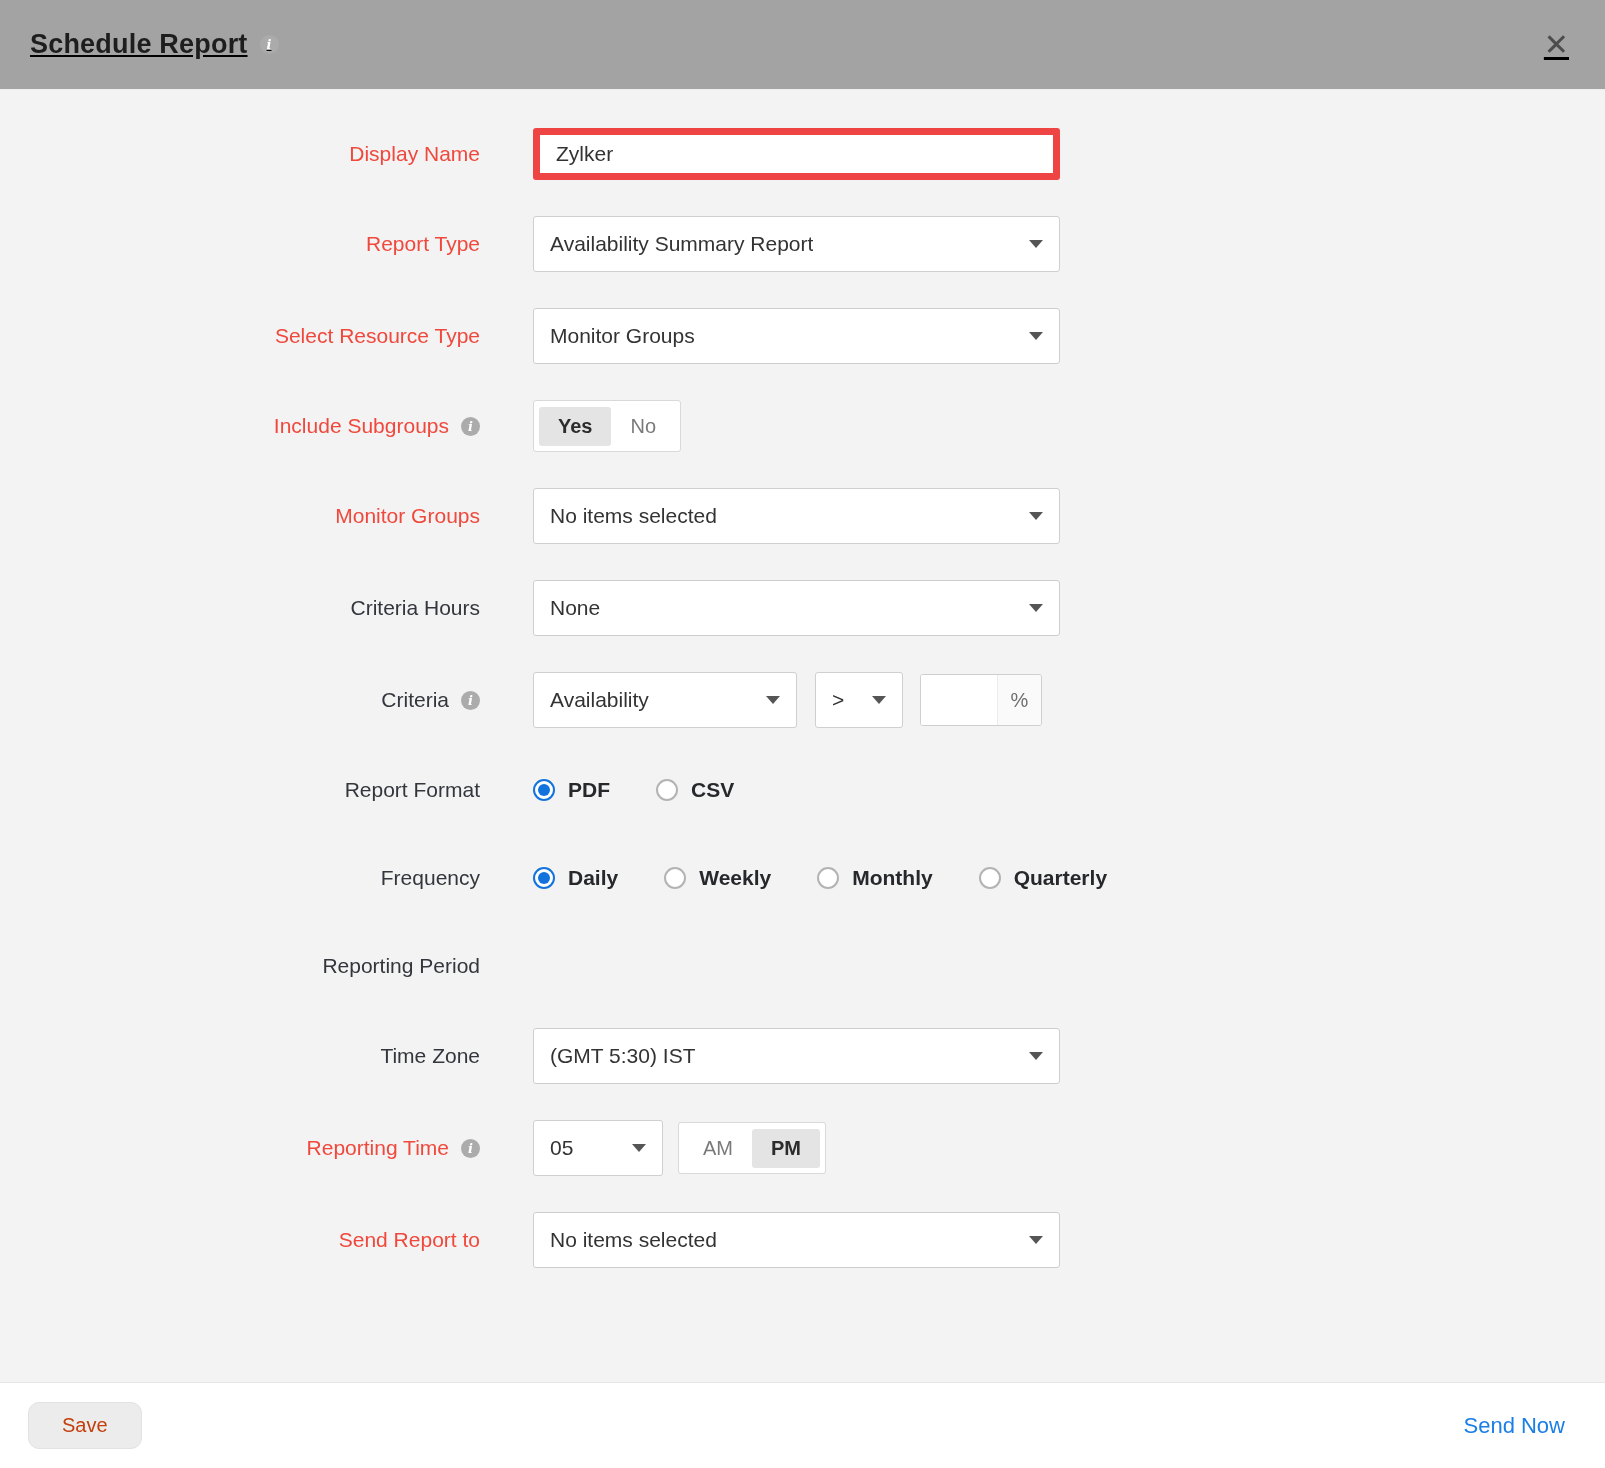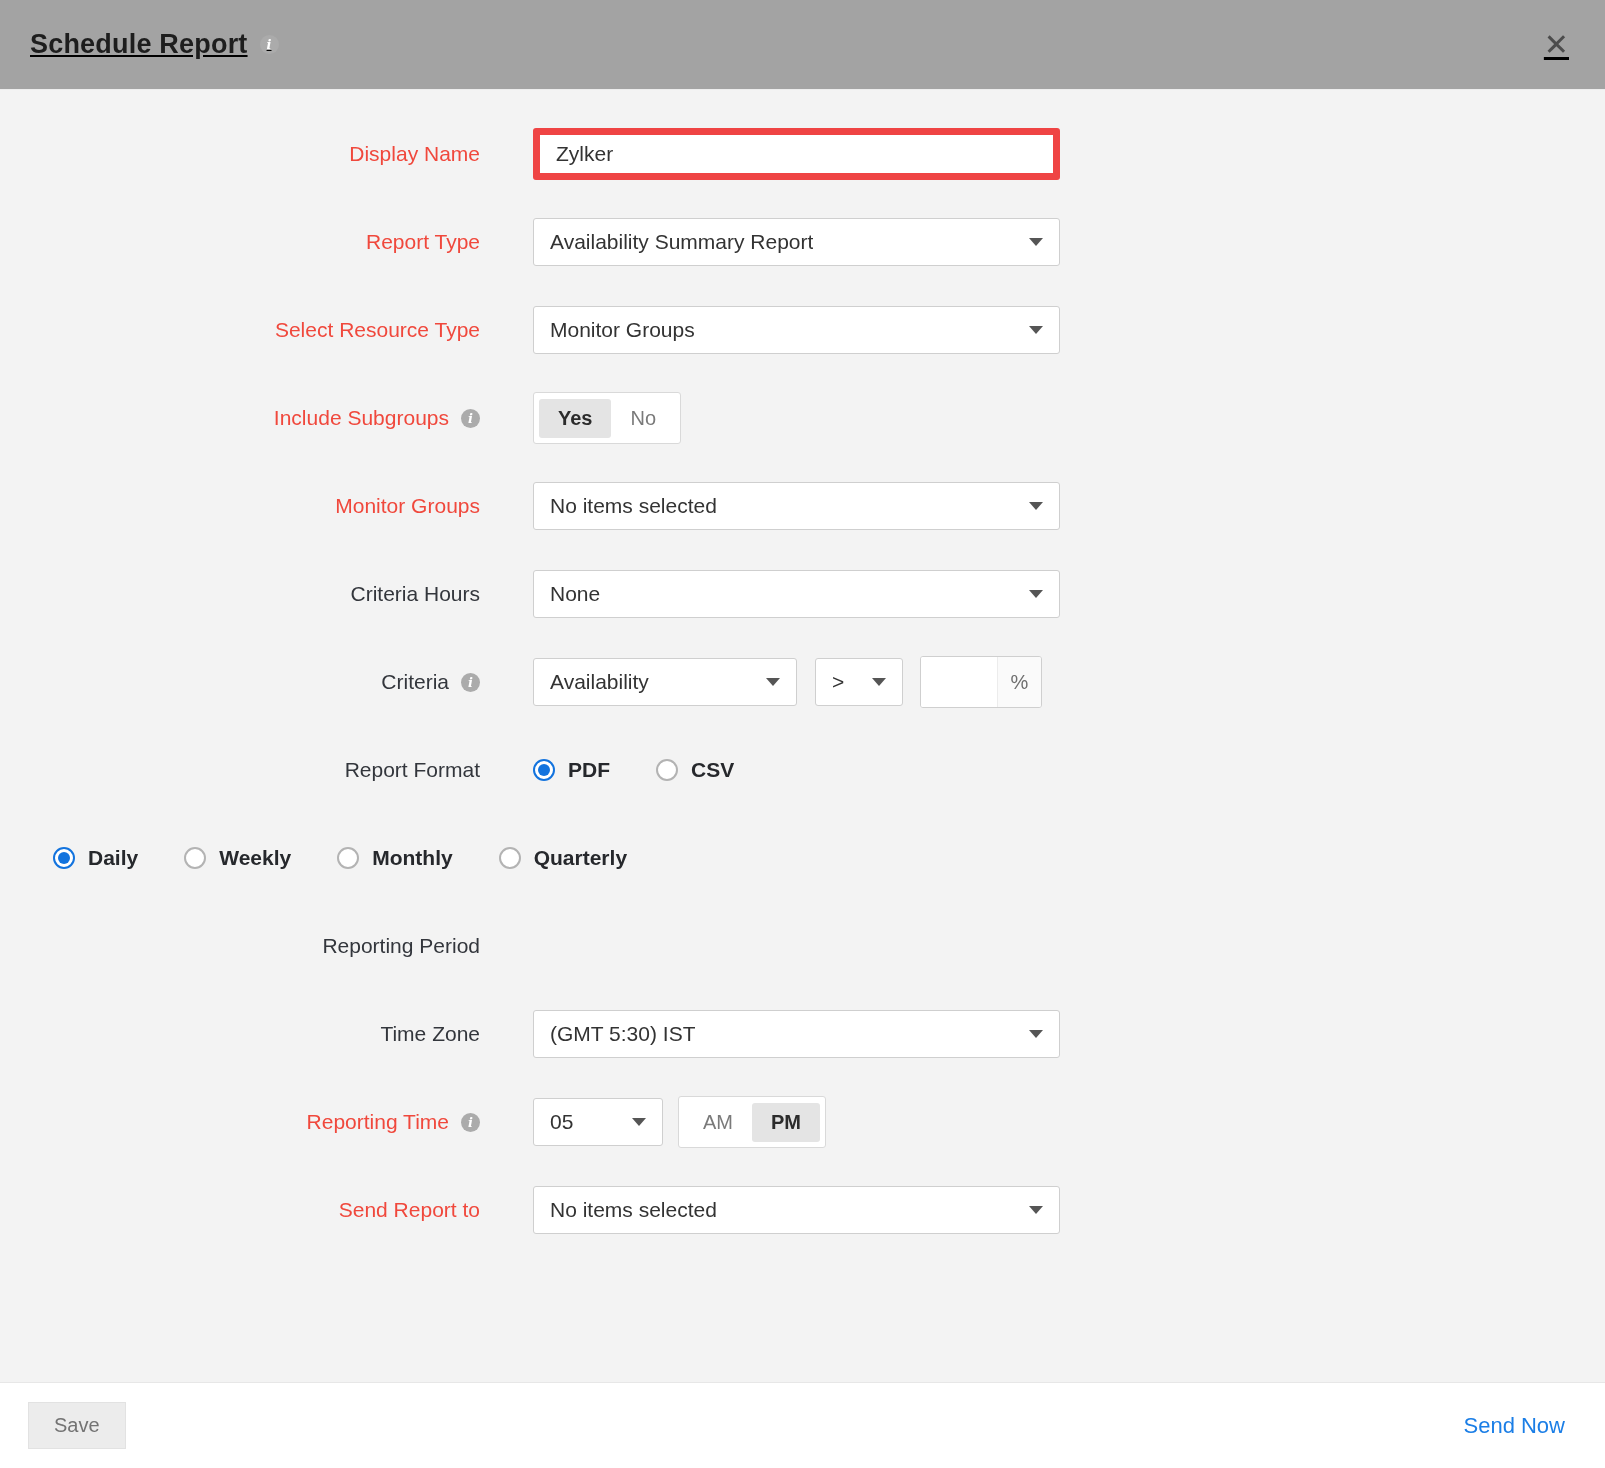"Availability Summary Report" .select { height: 48px -> 56px }
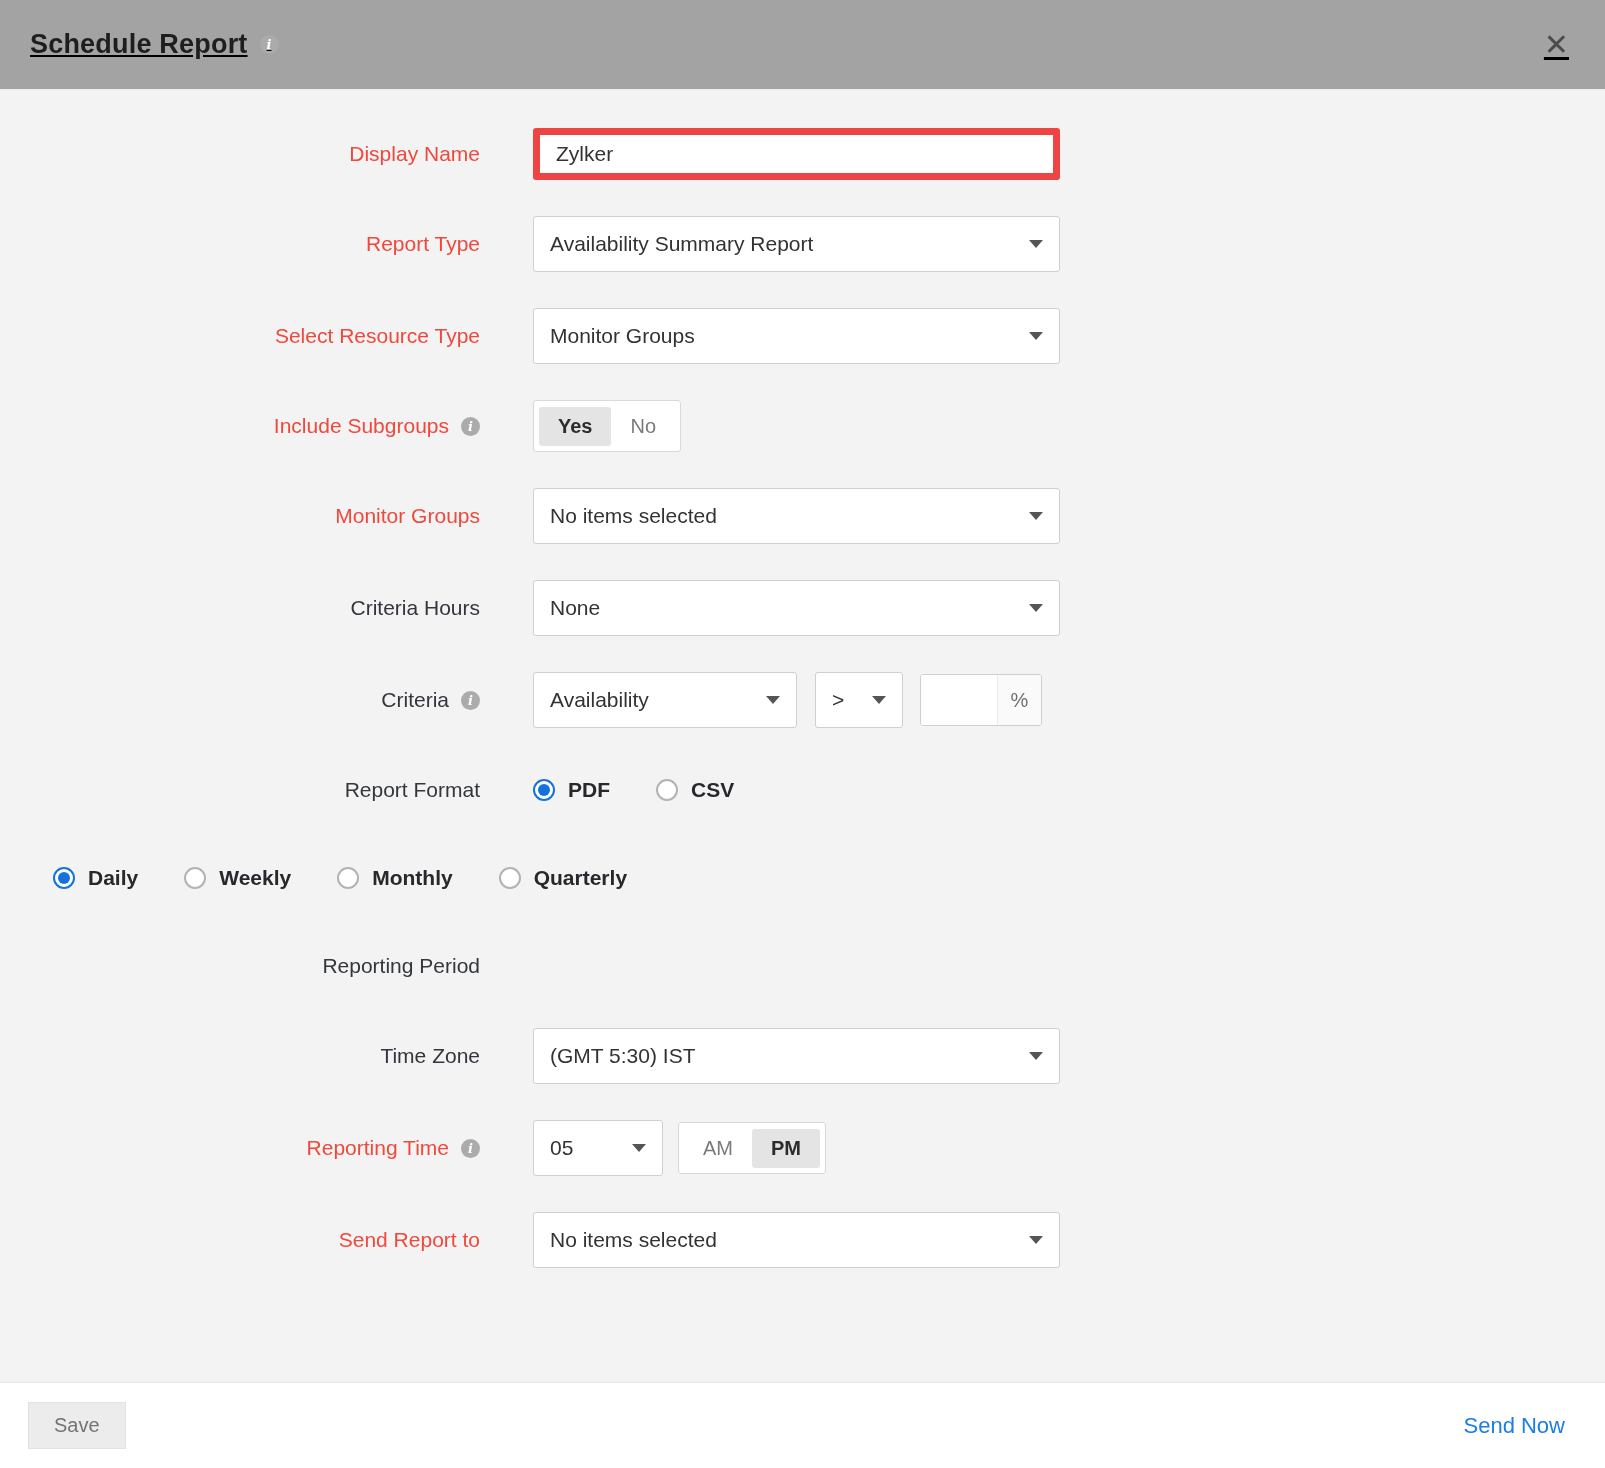"Frequency" div.lblcol { html: none -> <div> <span>Frequency</span> </div> }
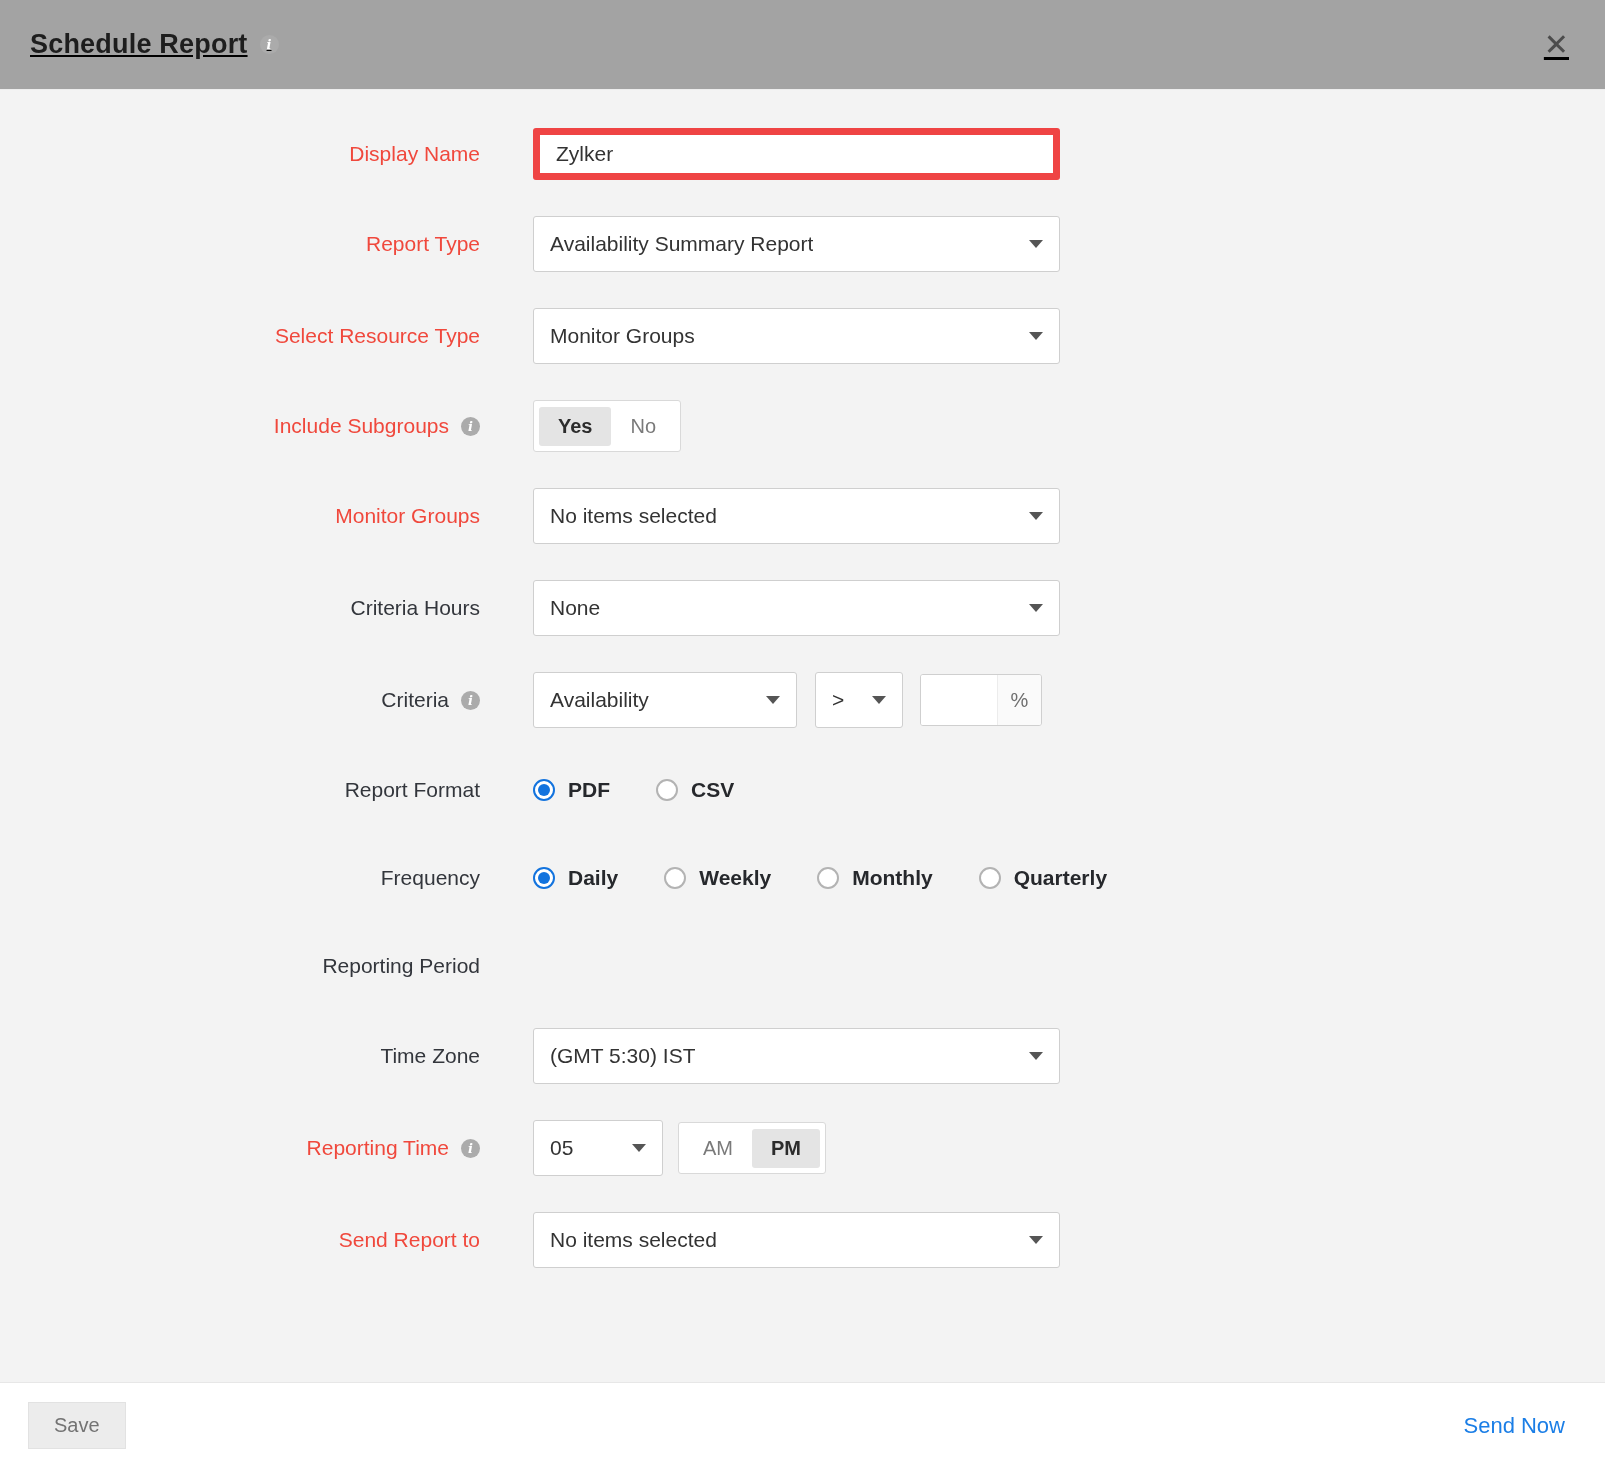"Save" .save-btn { border-radius: 0 -> 11px; color: #737373 -> #c2410c; padding: 11px 25px -> 11px 33px }
